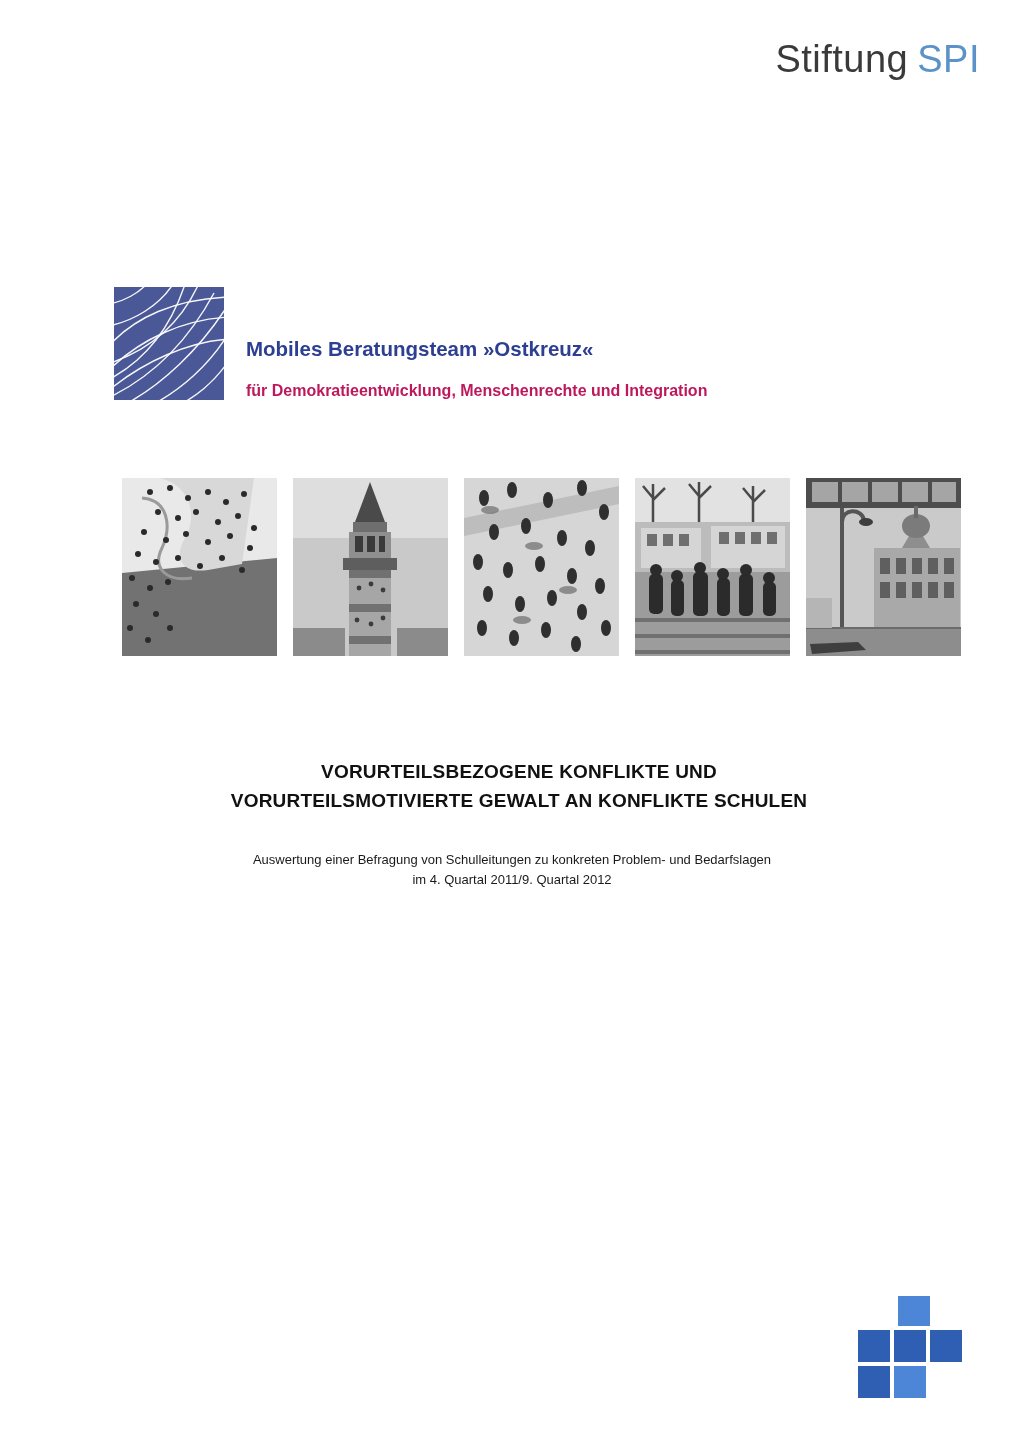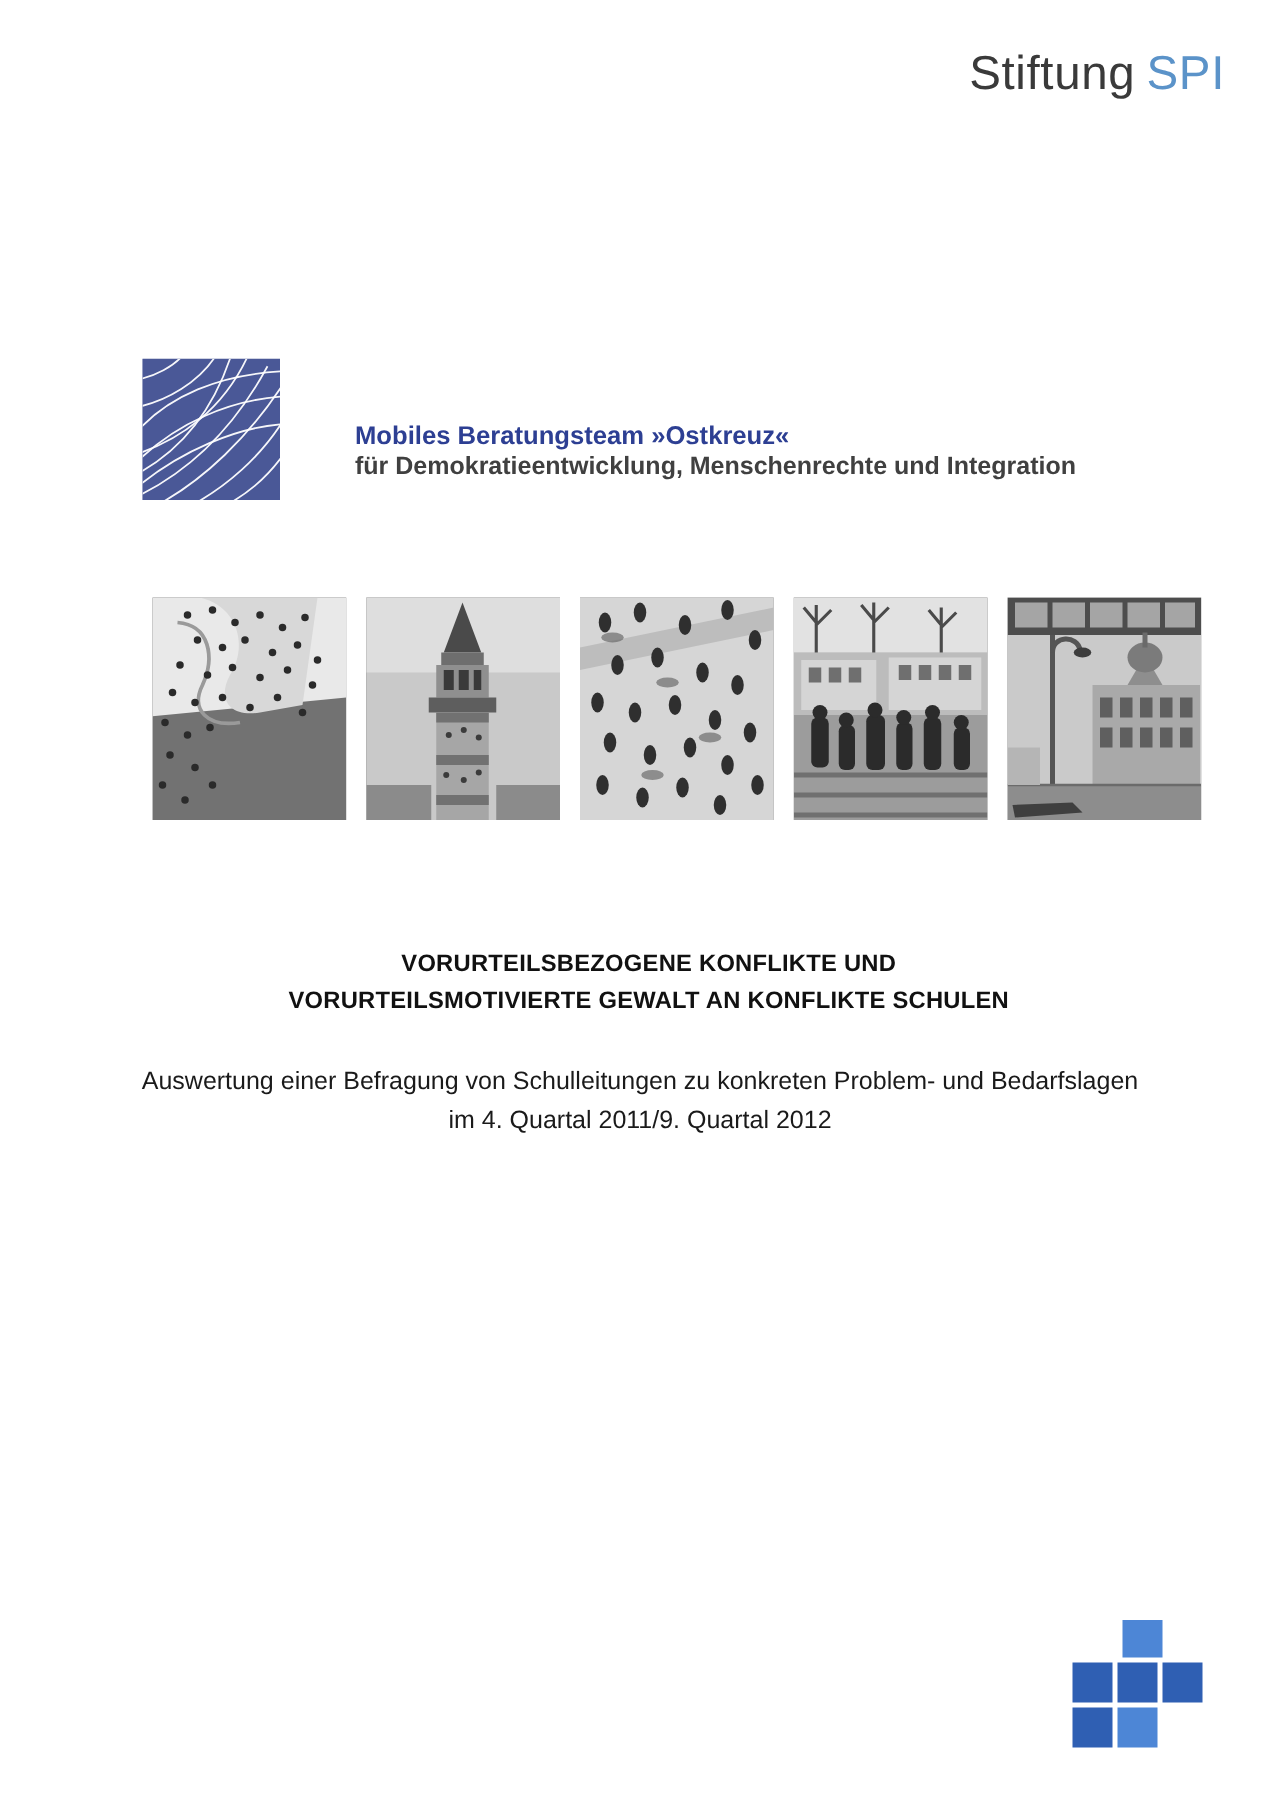"Mobiles Beratungsteam »Ostkreuz«" .mbt-block { gap: 38px -> none }
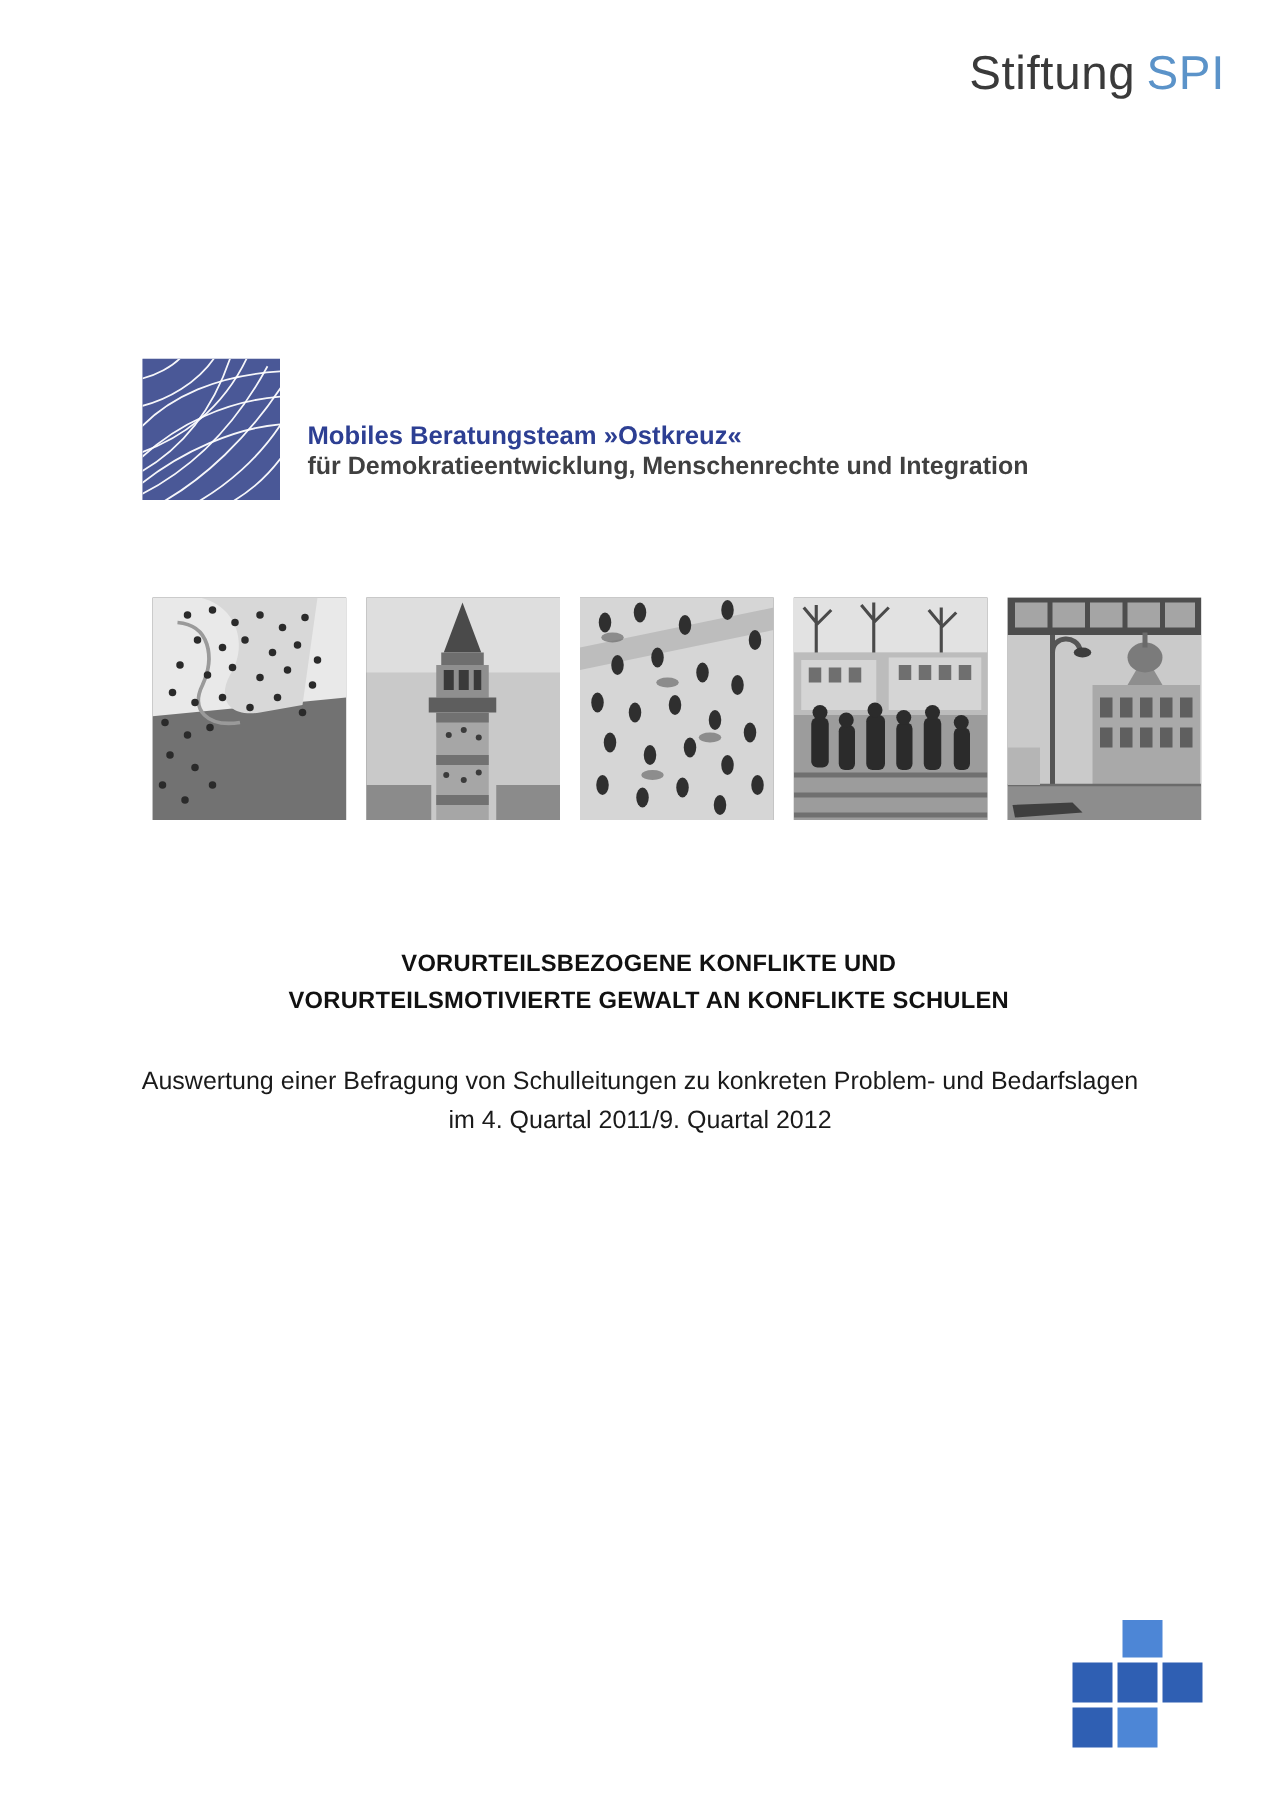"für Demokratieentwicklung," .mbt-sub { color: #404040 -> #be185d; font-size: 20px -> 16px; margin-top: 0 -> 20px }
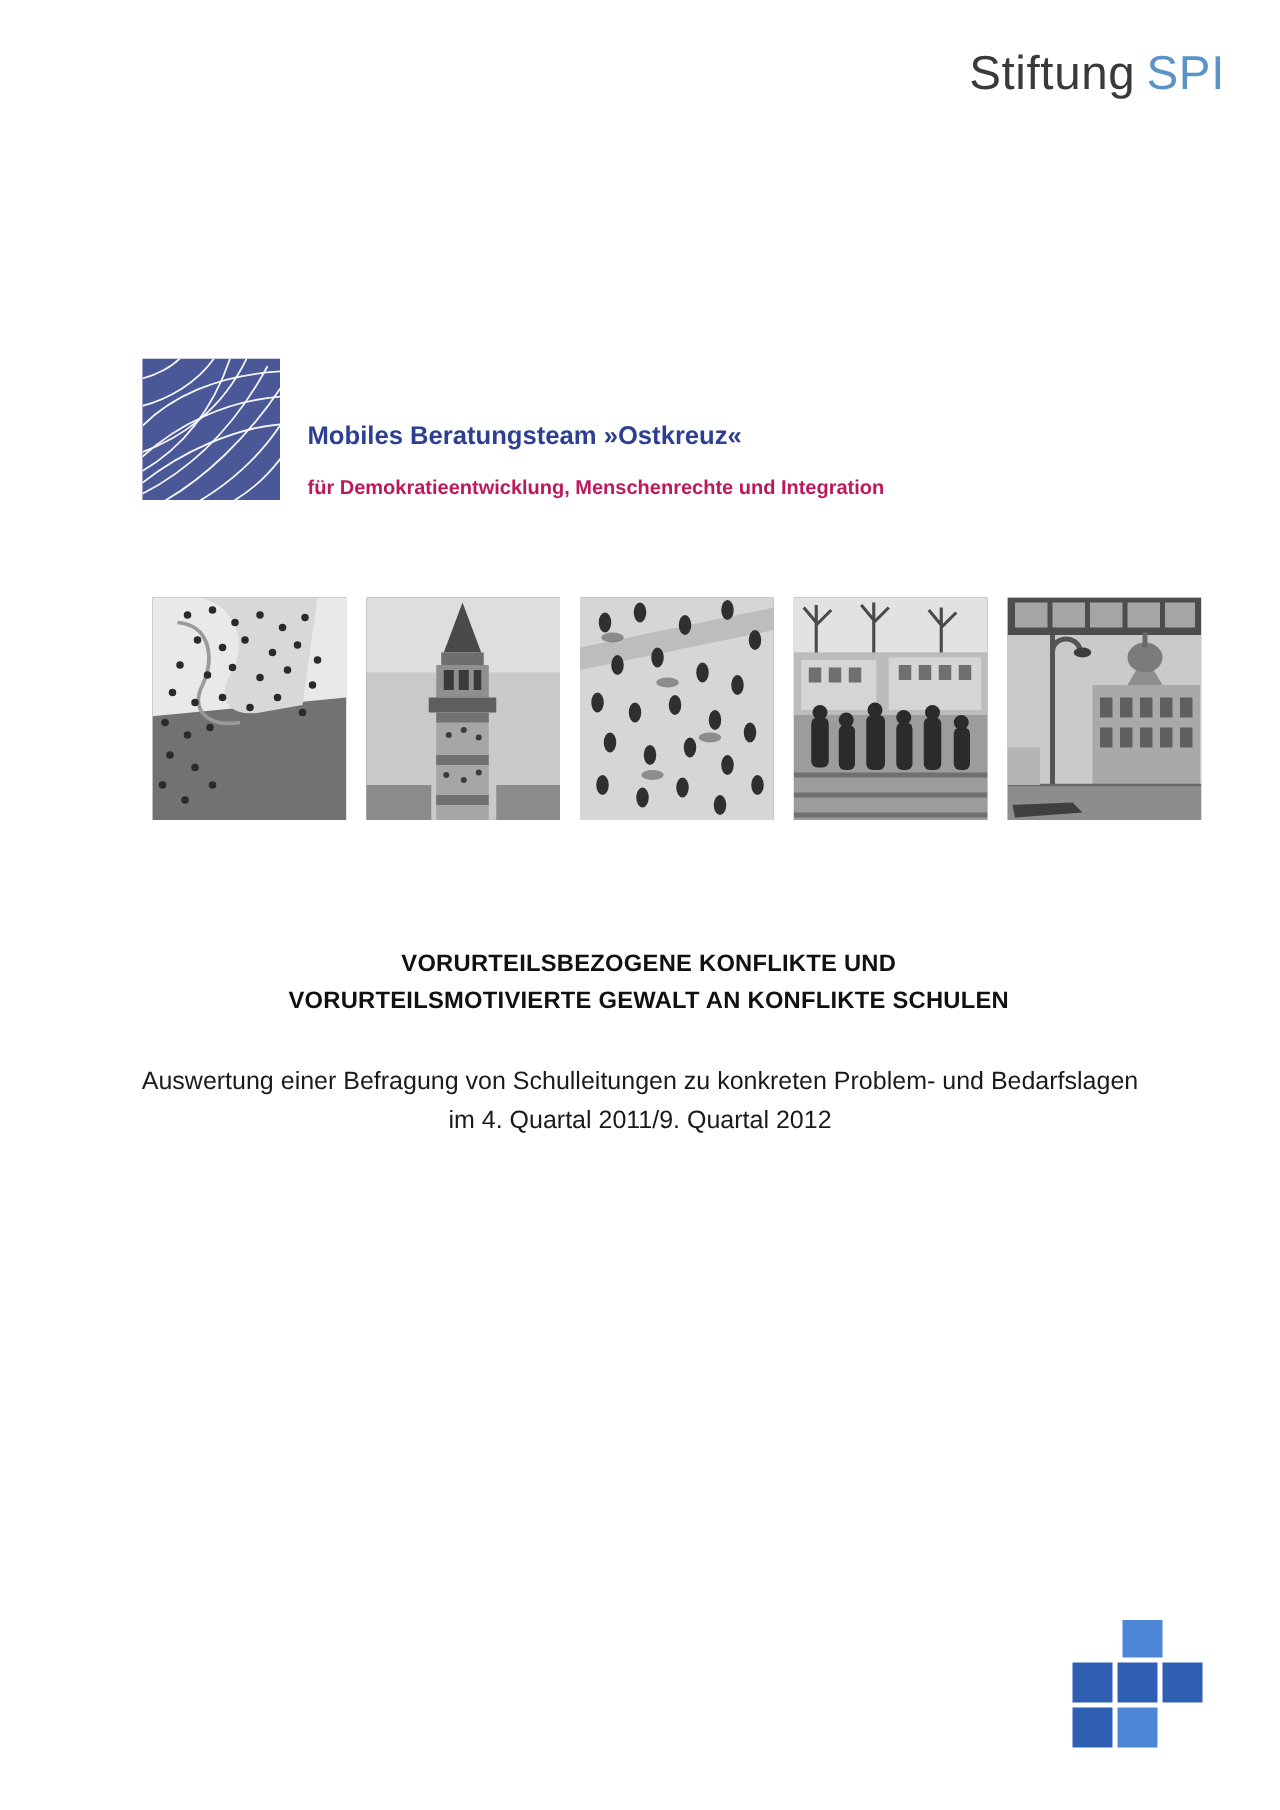"Auswertung einer Befragung von" .doc-subtitle { font-size: 20px -> 13px }
